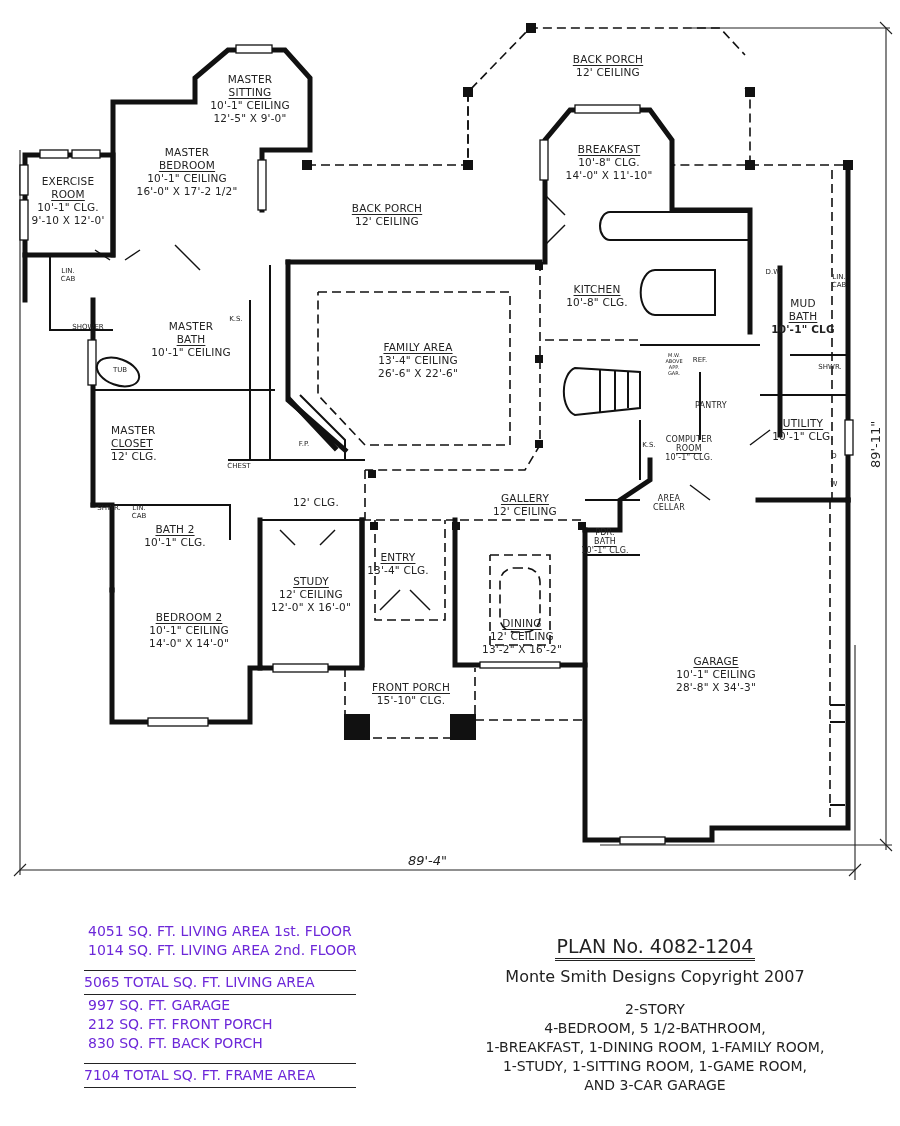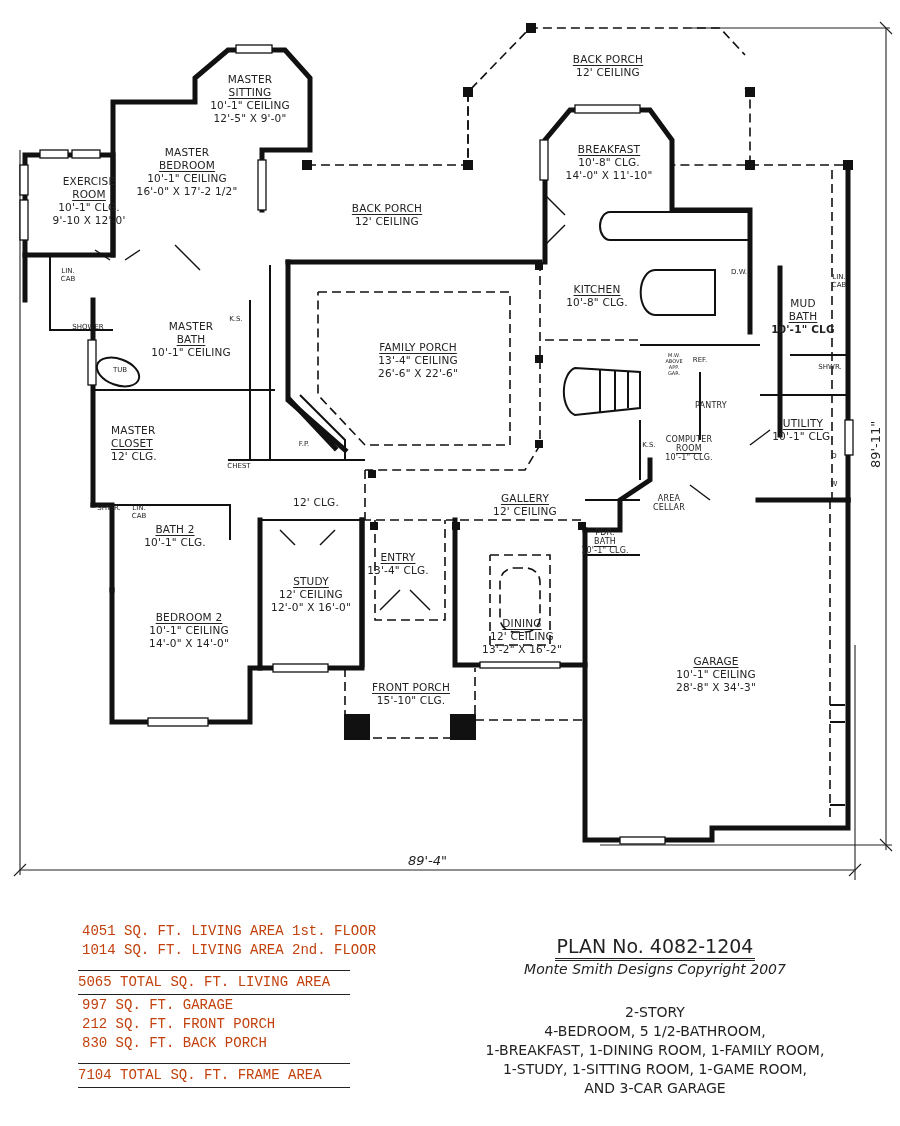"EXERCISE" div.room { margin-left: 21px -> none }
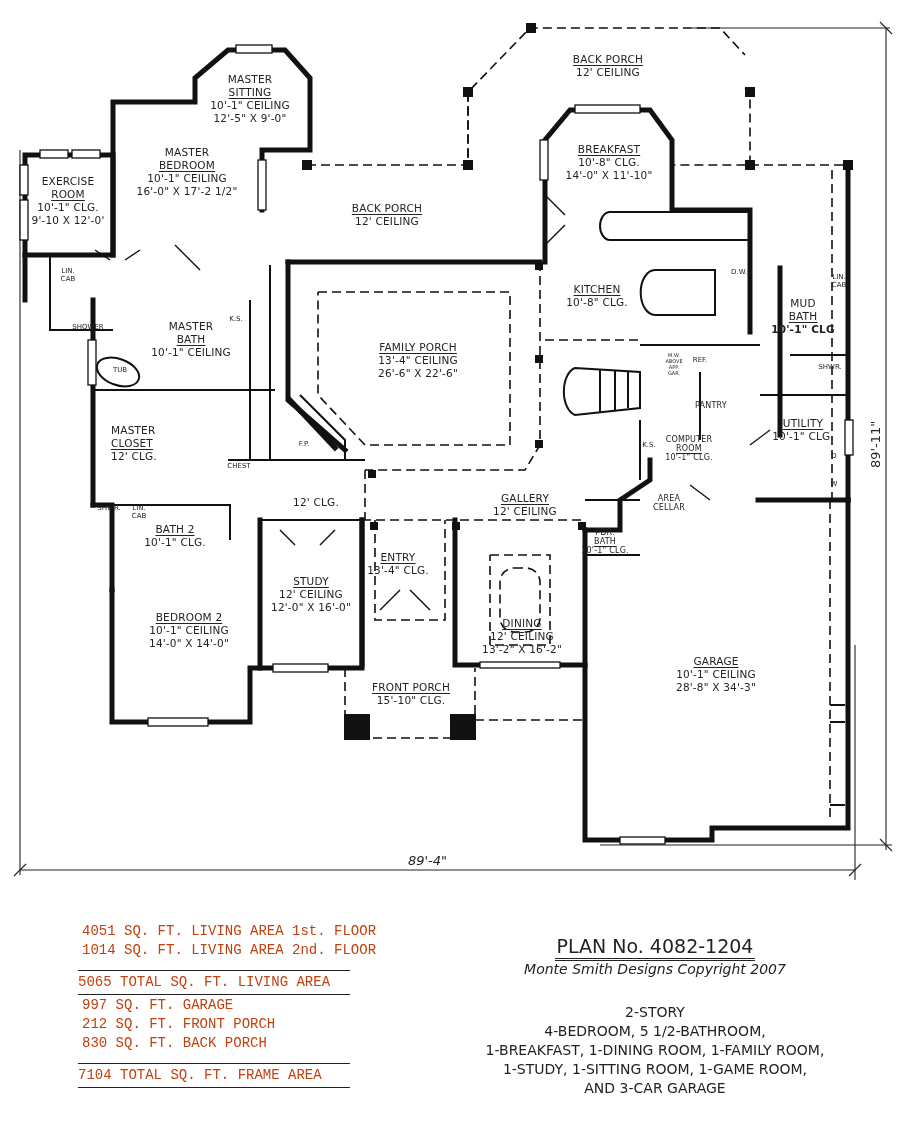"D.W." div.small { left: 739px -> 767px; padding-left: none -> 13px }
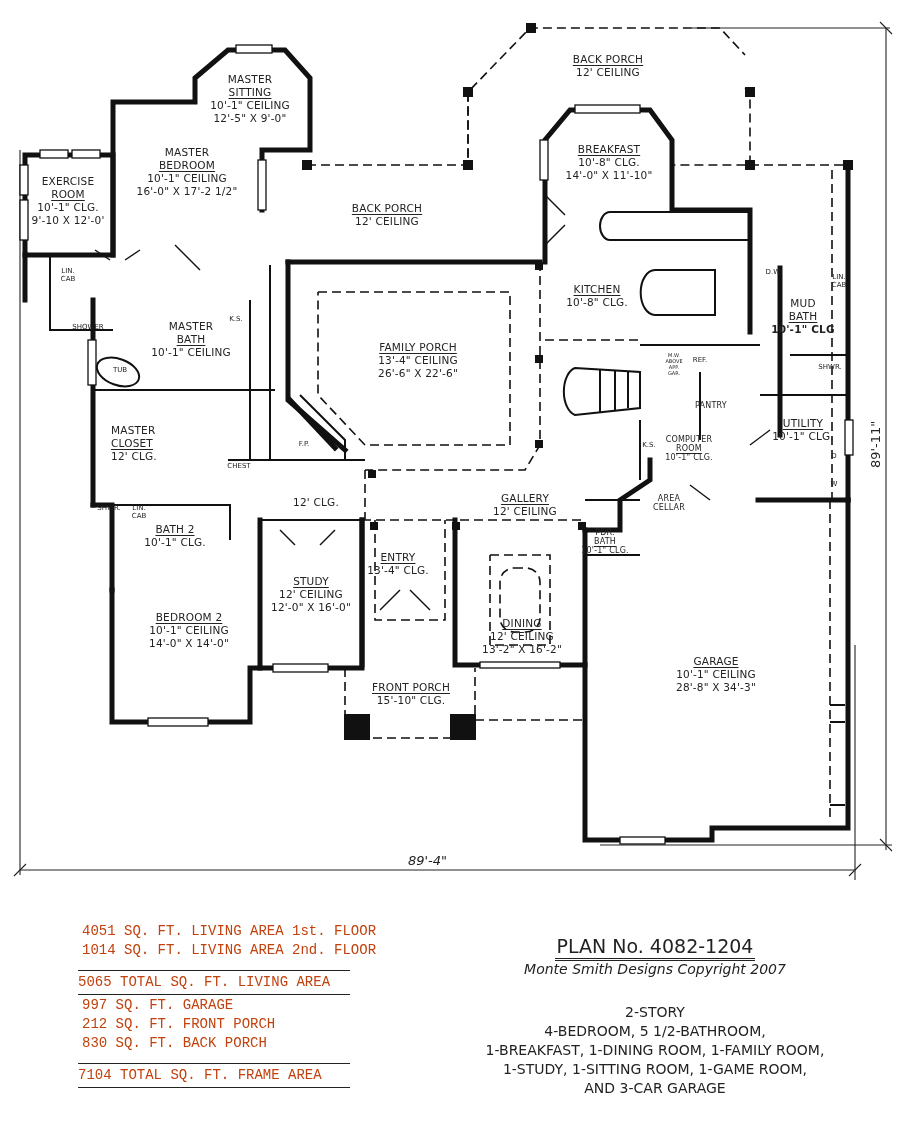"FAMILY PORCH" div.nm { text: PORCH -> AREA }
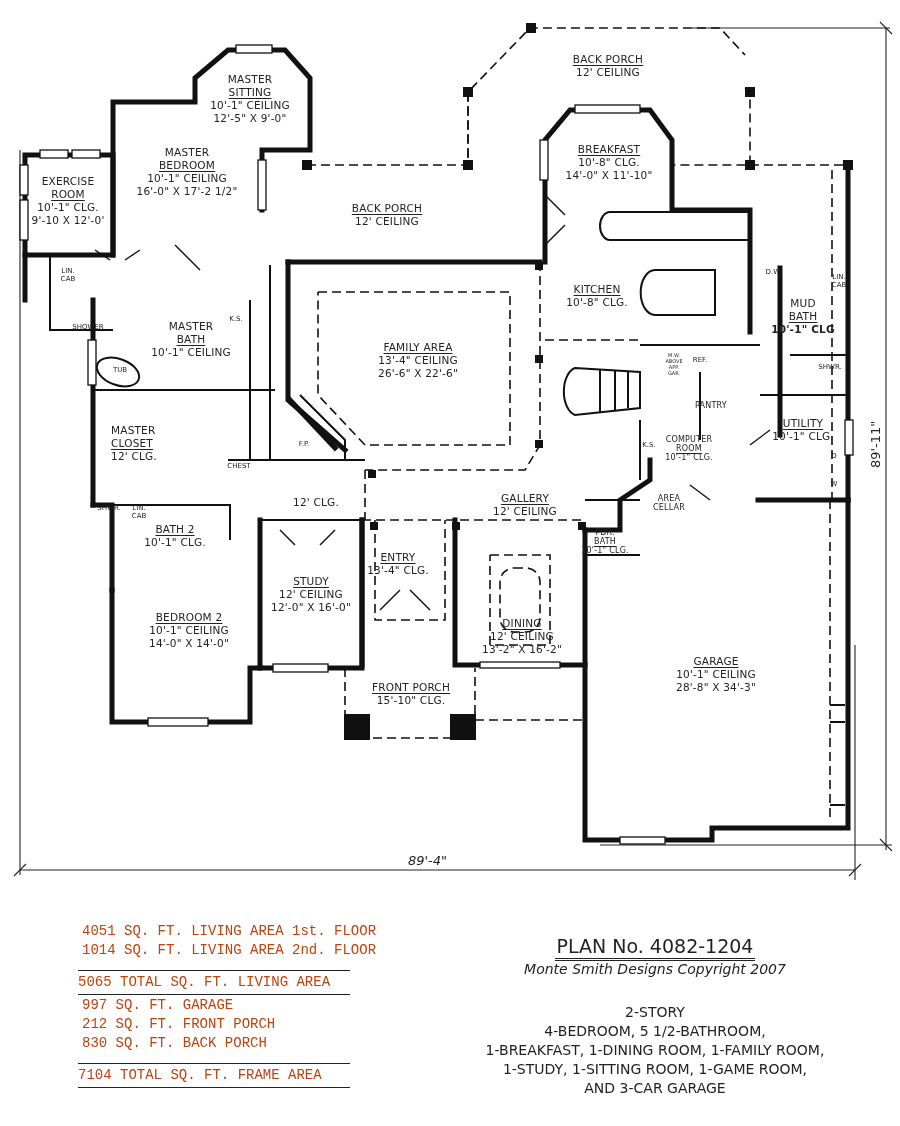"4051 SQ. FT. LIVING AREA" #area { color: #c2410c -> #6d28d9; font-family: Liberation Mono, monospace -> none; left: 82px -> 88px }
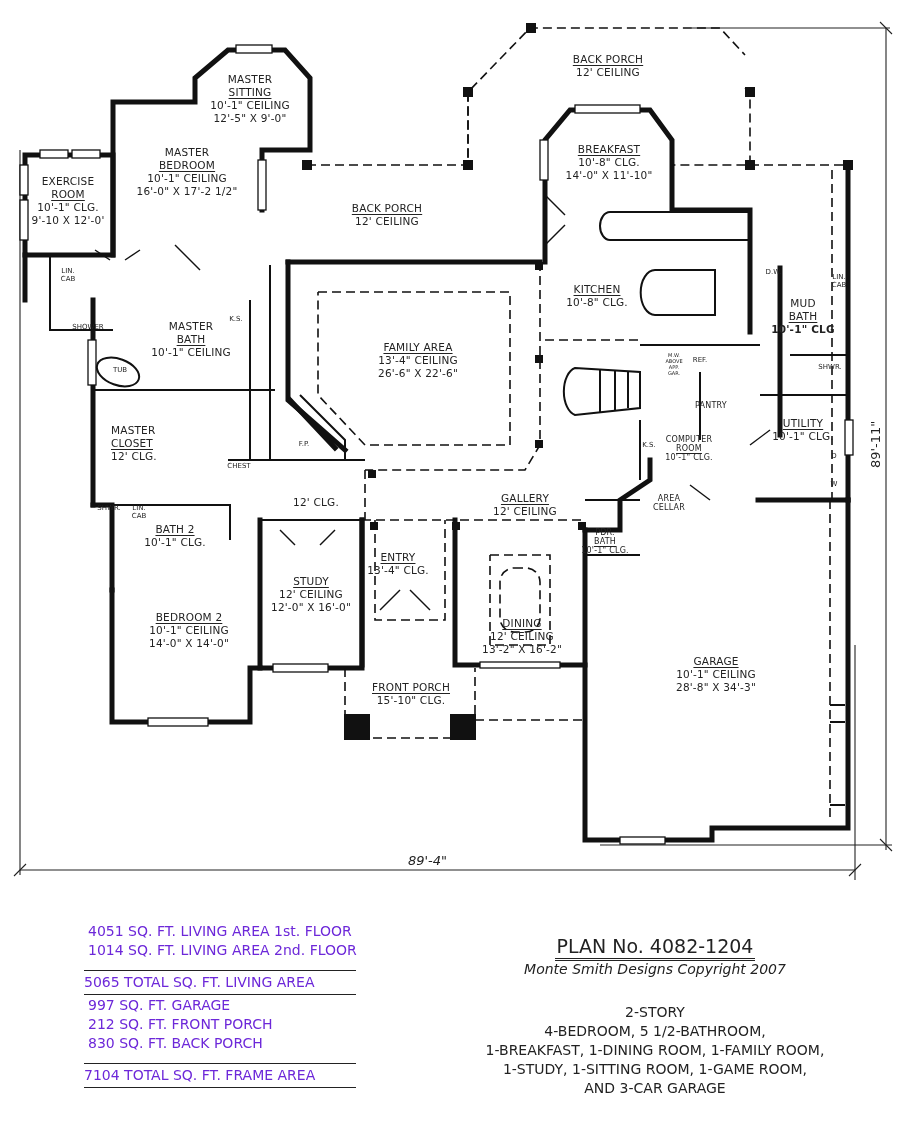"Monte Smith Designs Copyright 2007" #copyright { font-size: 14px -> 16px; font-style: italic -> none; margin-top: none -> 6px }
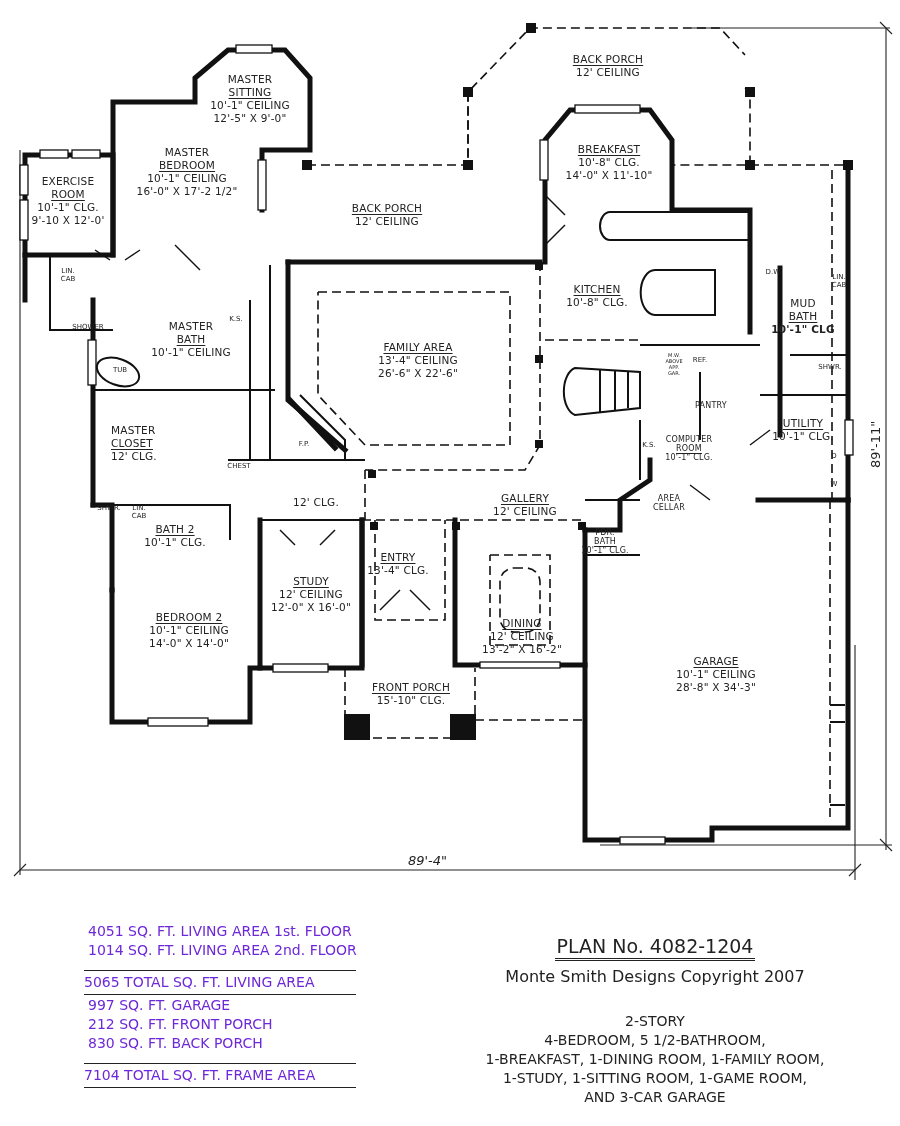"2-STORY" #desc { margin-top: 26px -> 14px }
